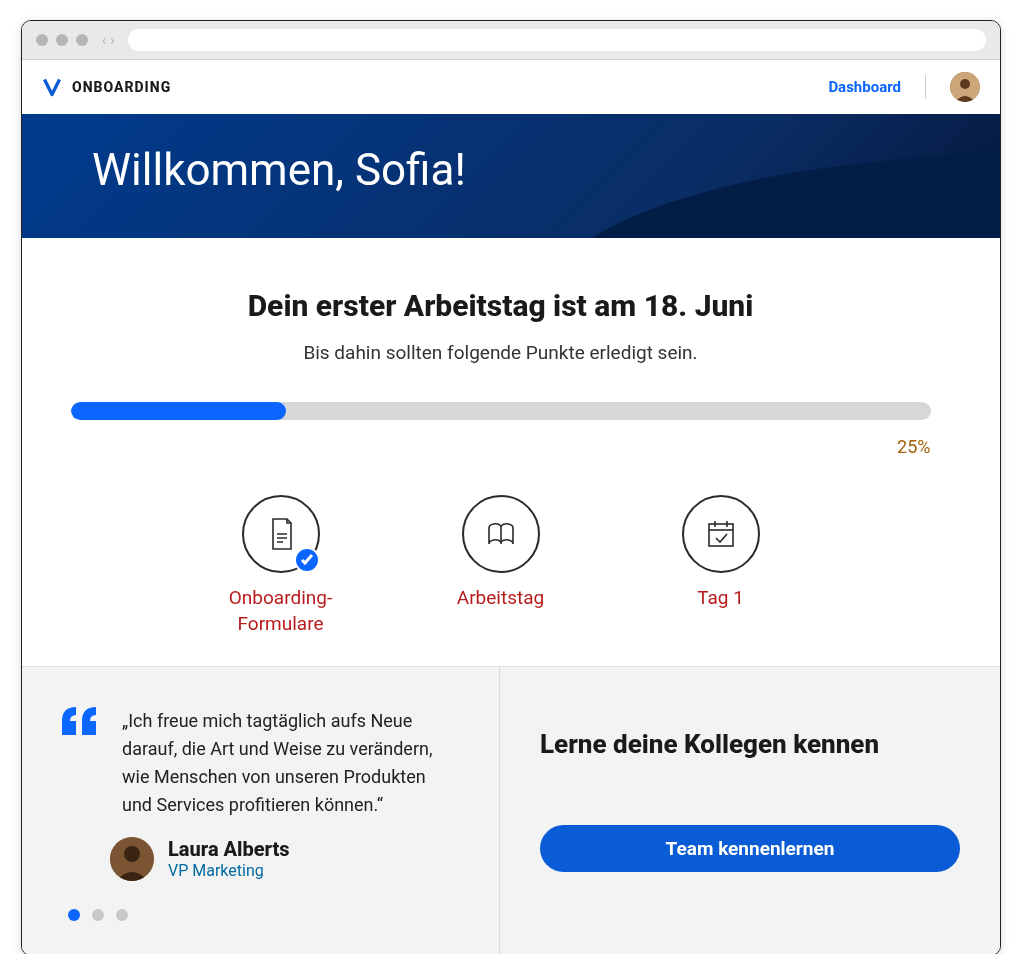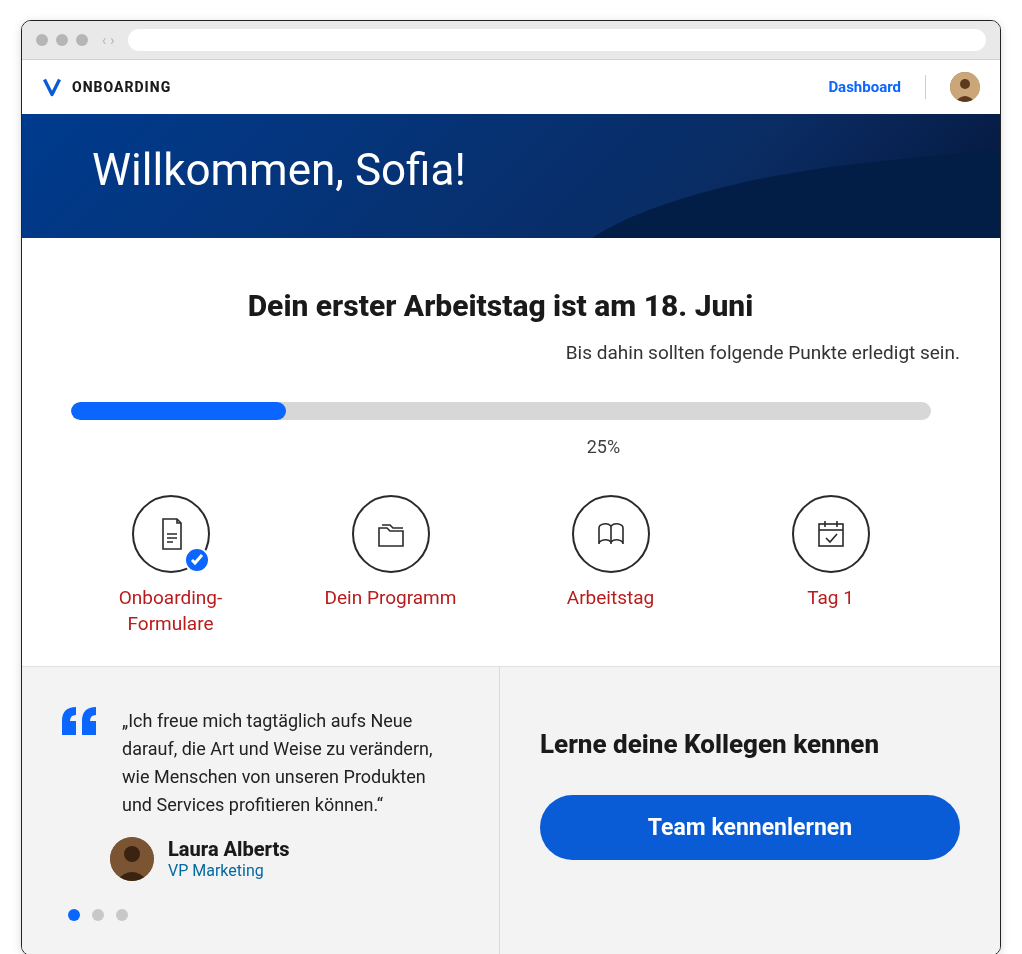"Bis dahin sollten folgende Punkte" .subtext { text-align: right -> none }
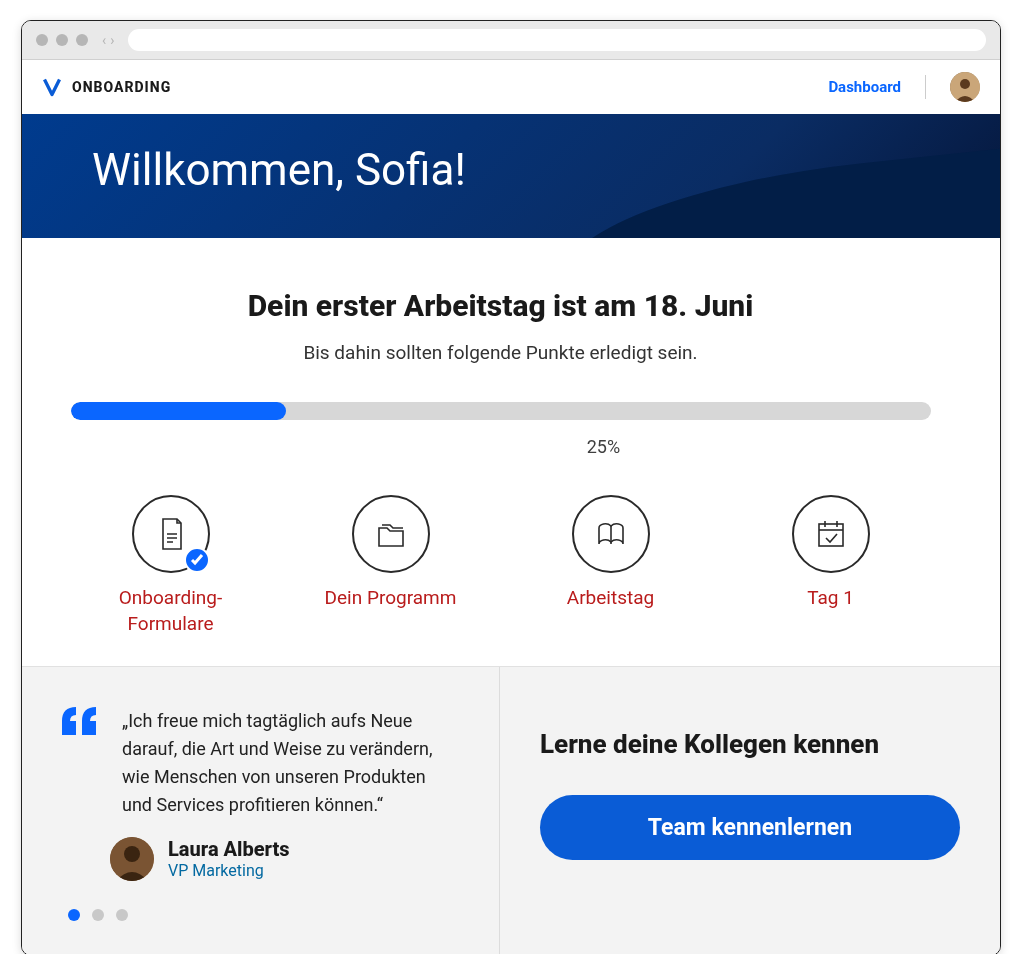"25%" .progress-label { color: #404040 -> #a16207; text-align: center -> right }
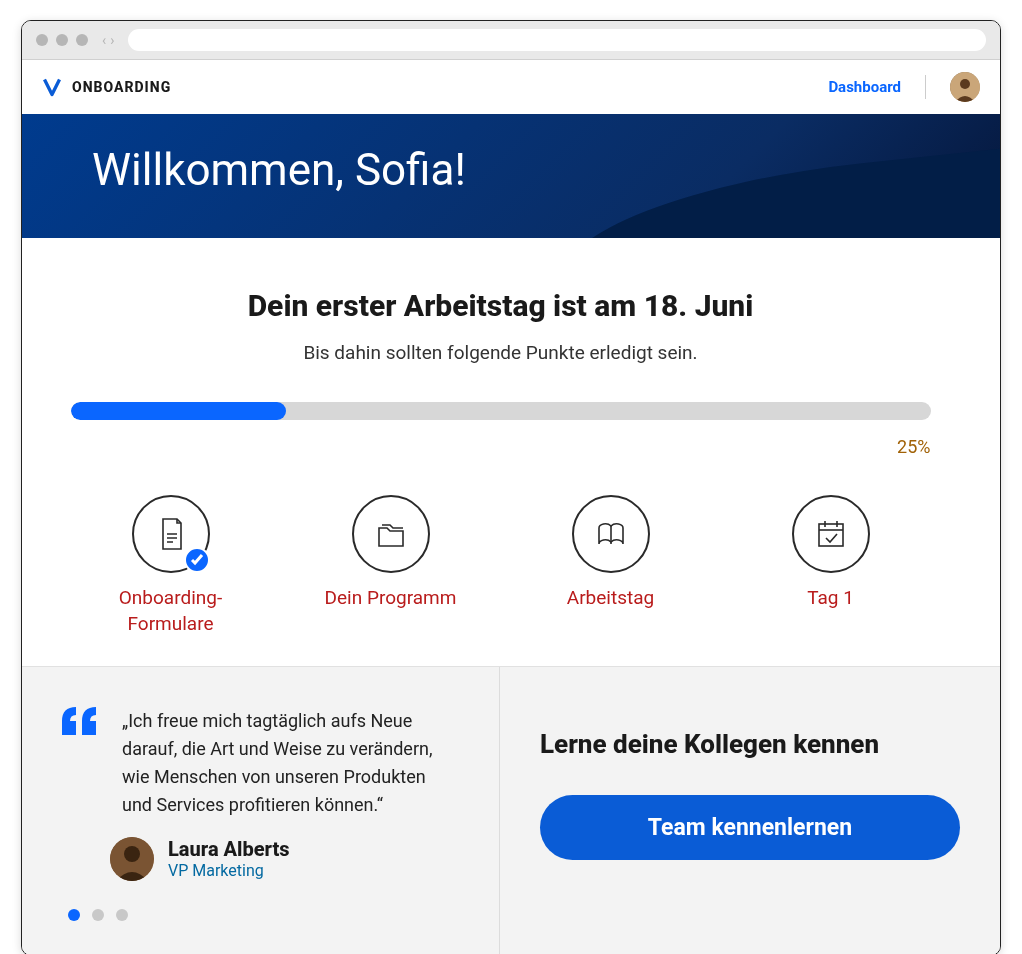"Dein Programm" div.step { html: <div> <div> <svg> <path></path> <path></path> </svg> </div> <div>Dein Programm</div> </div> -> none }
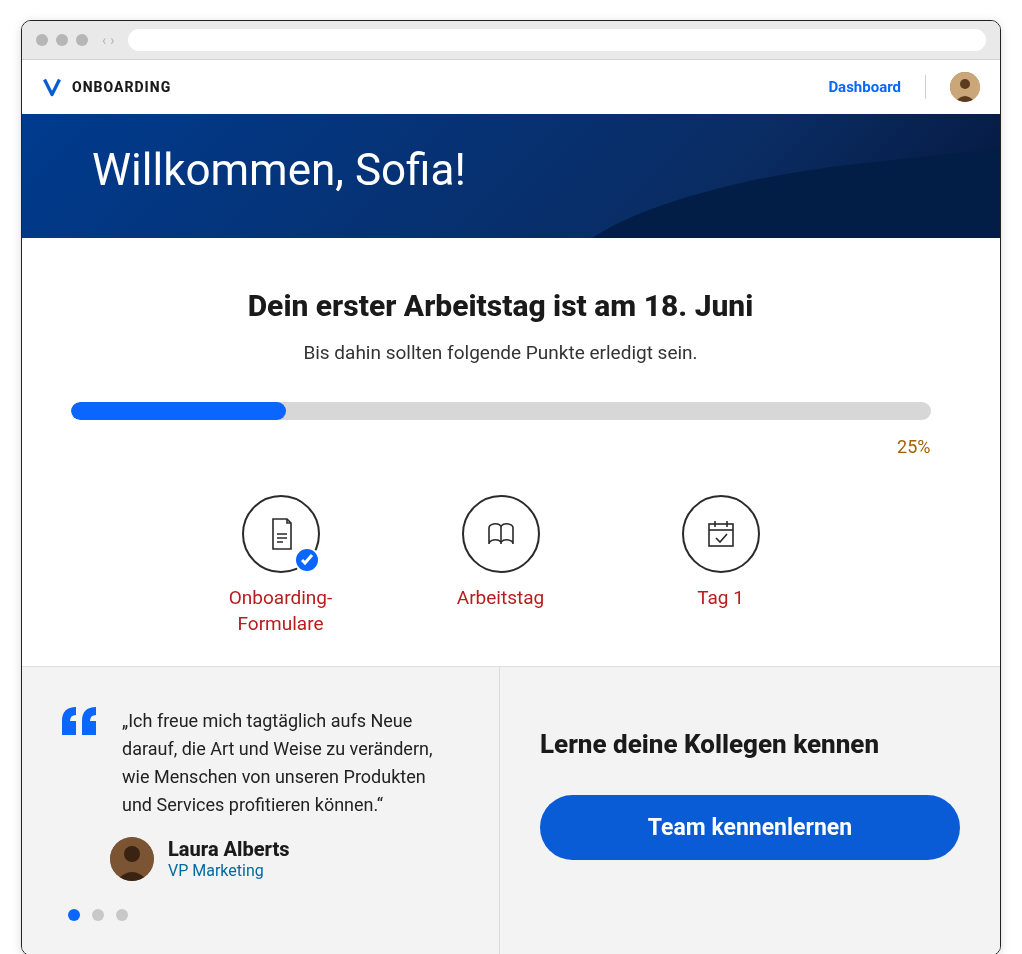"Team kennenlernen" .cta { font-size: 23px -> 19px; margin-top: 36px -> 66px; padding: 19px 58px -> 12px 58px }
